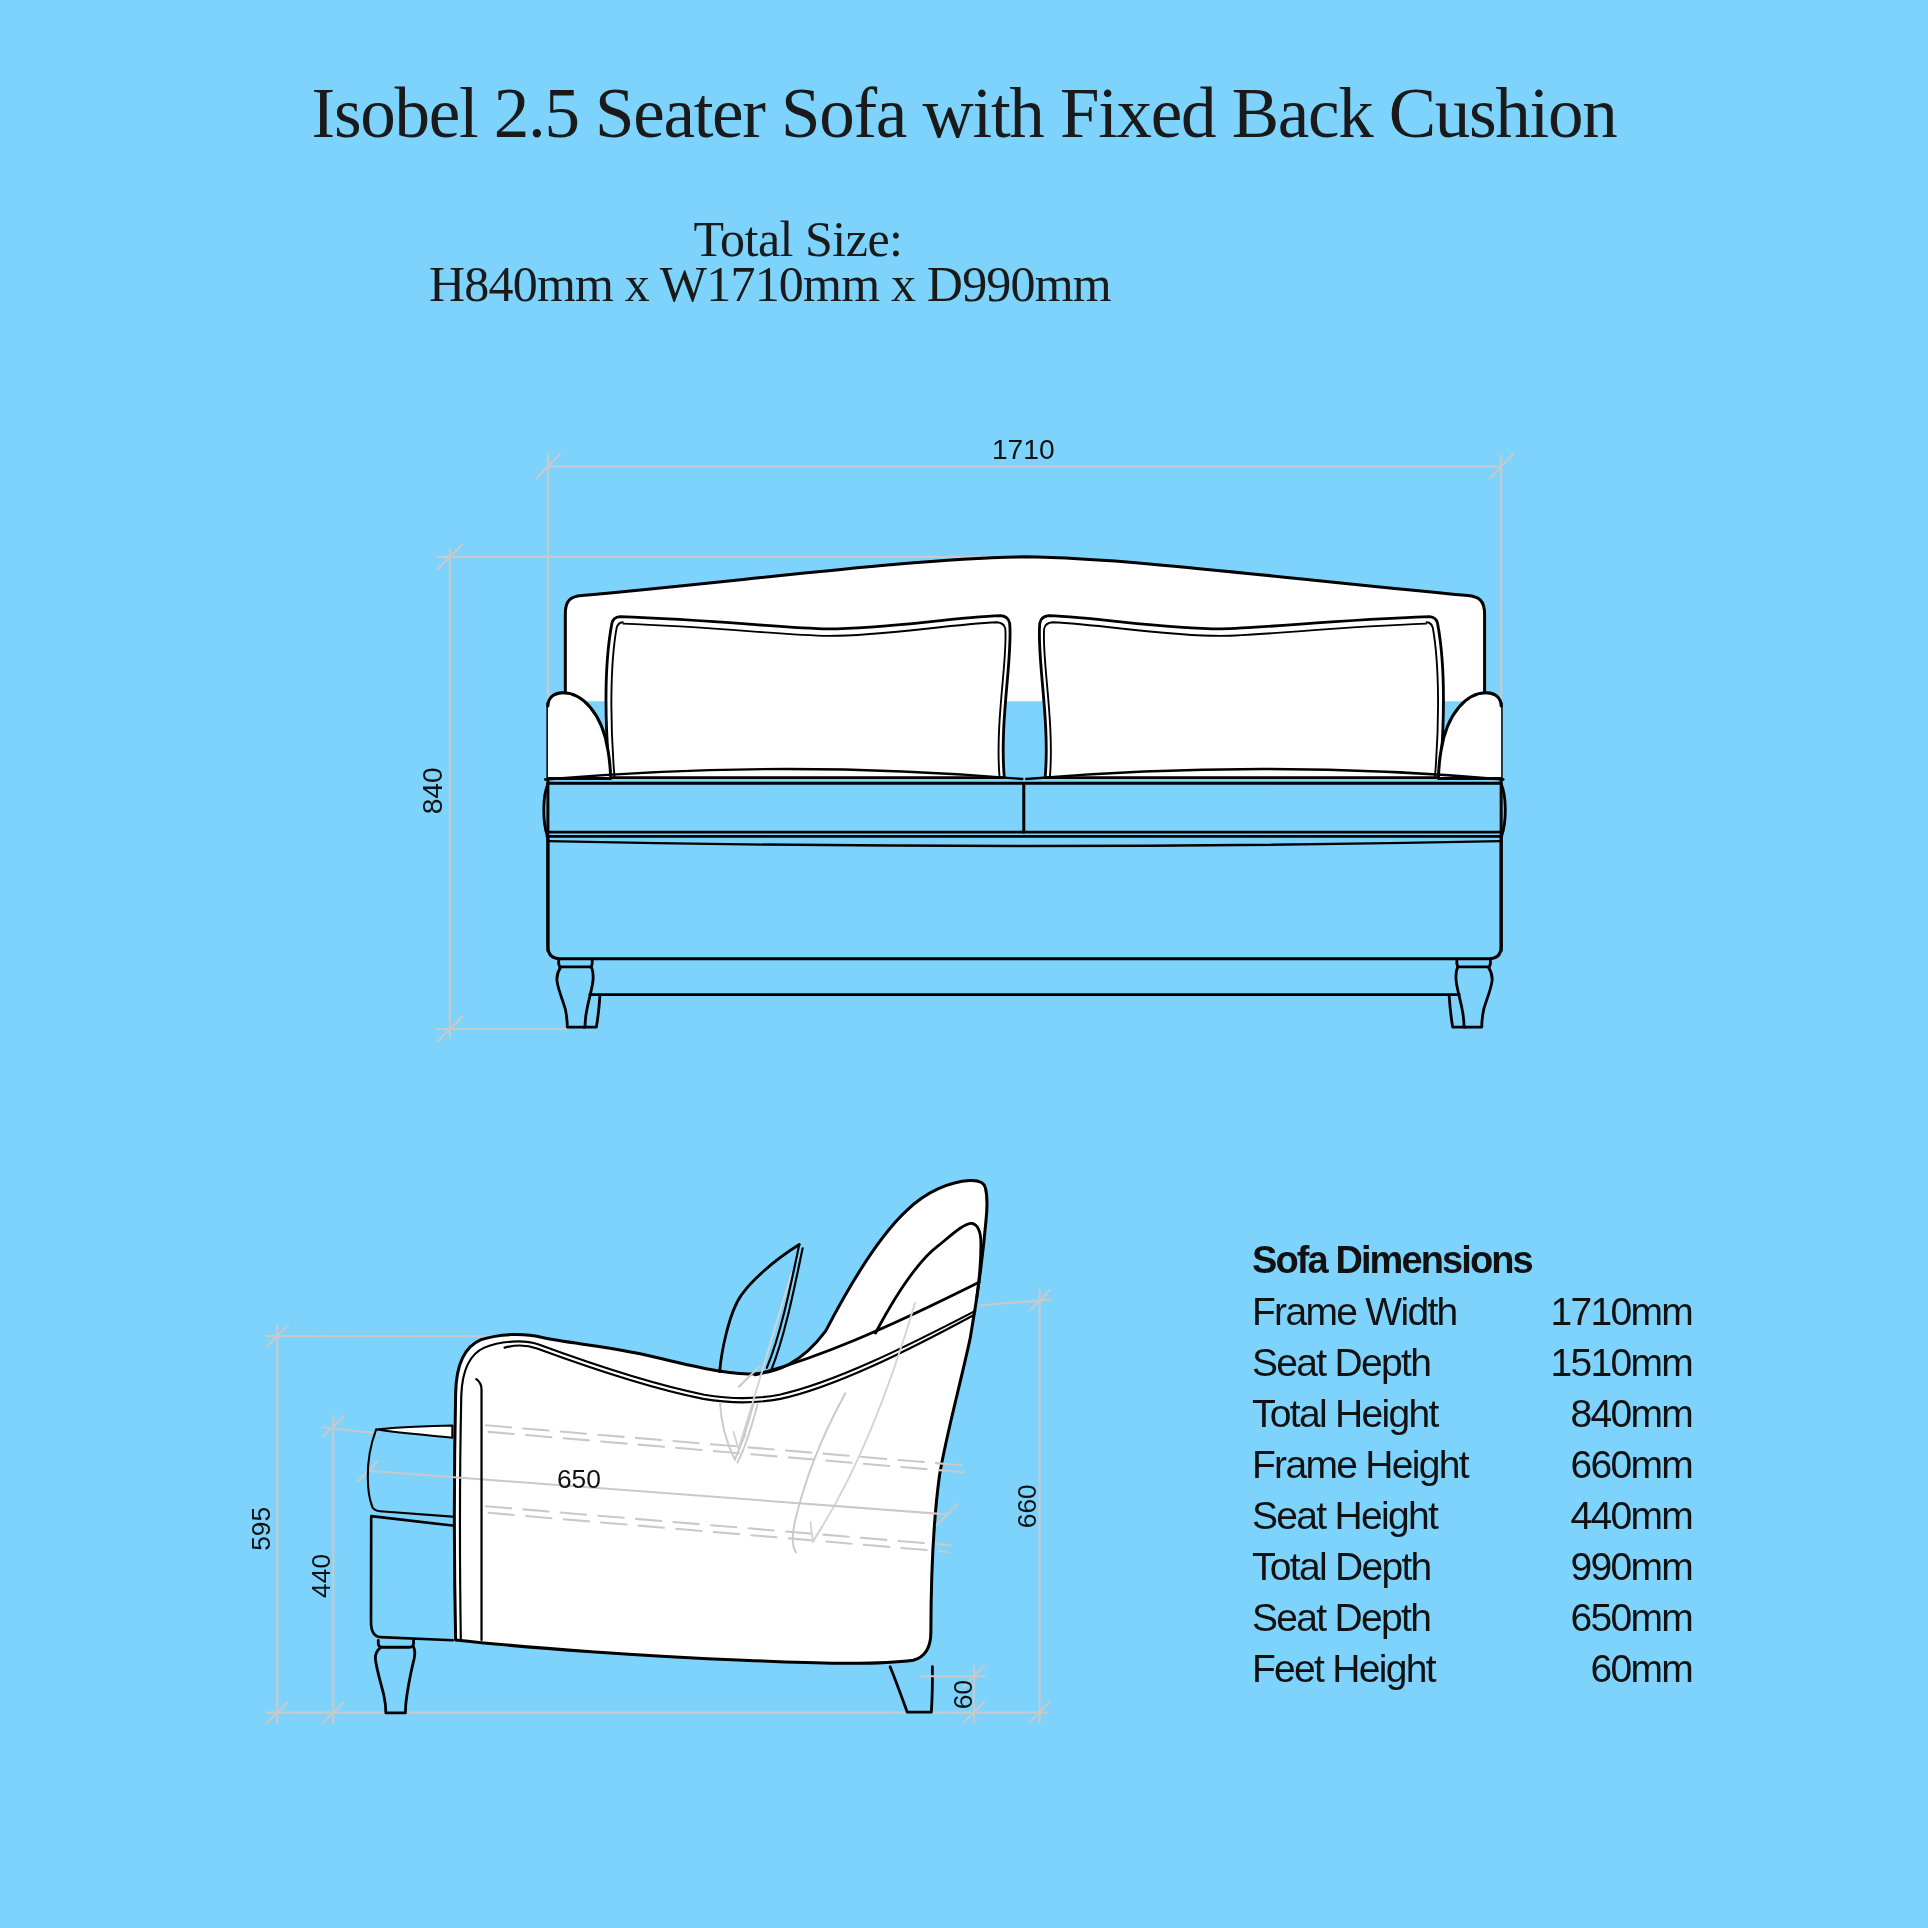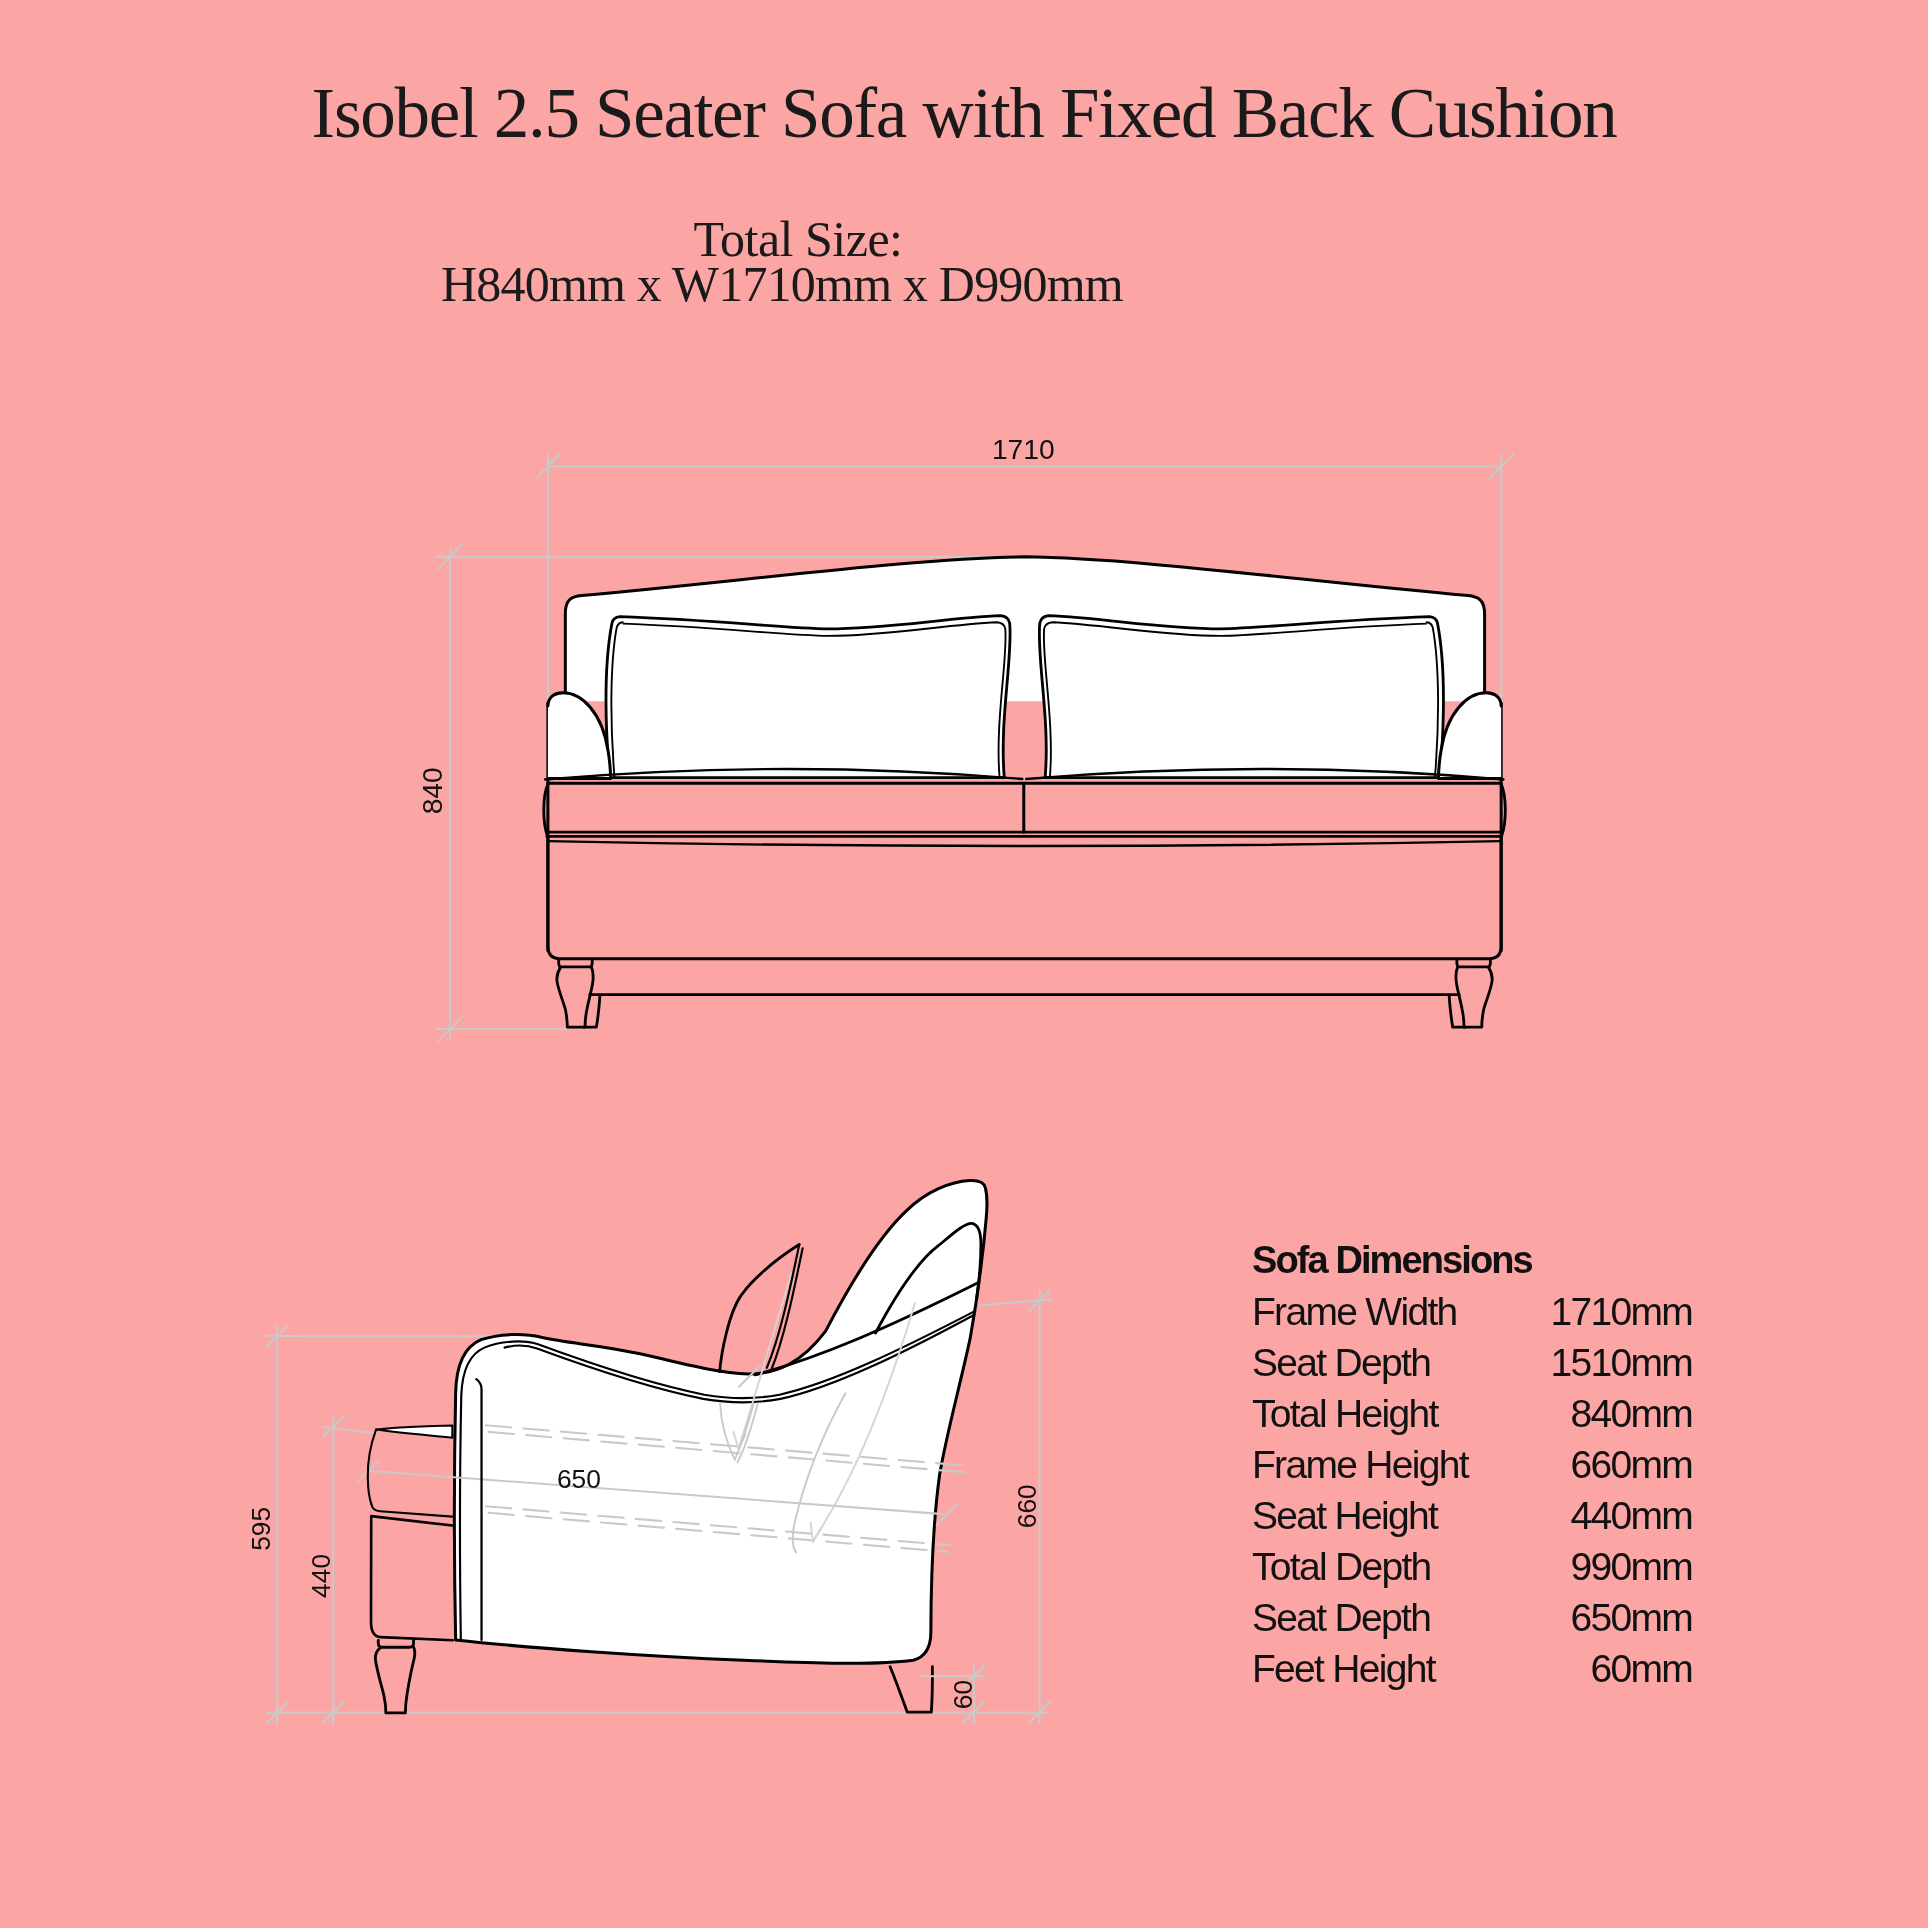"Isobel 2.5 Seater Sofa with" #page { background: #fca5a5 -> #7dd3fc }
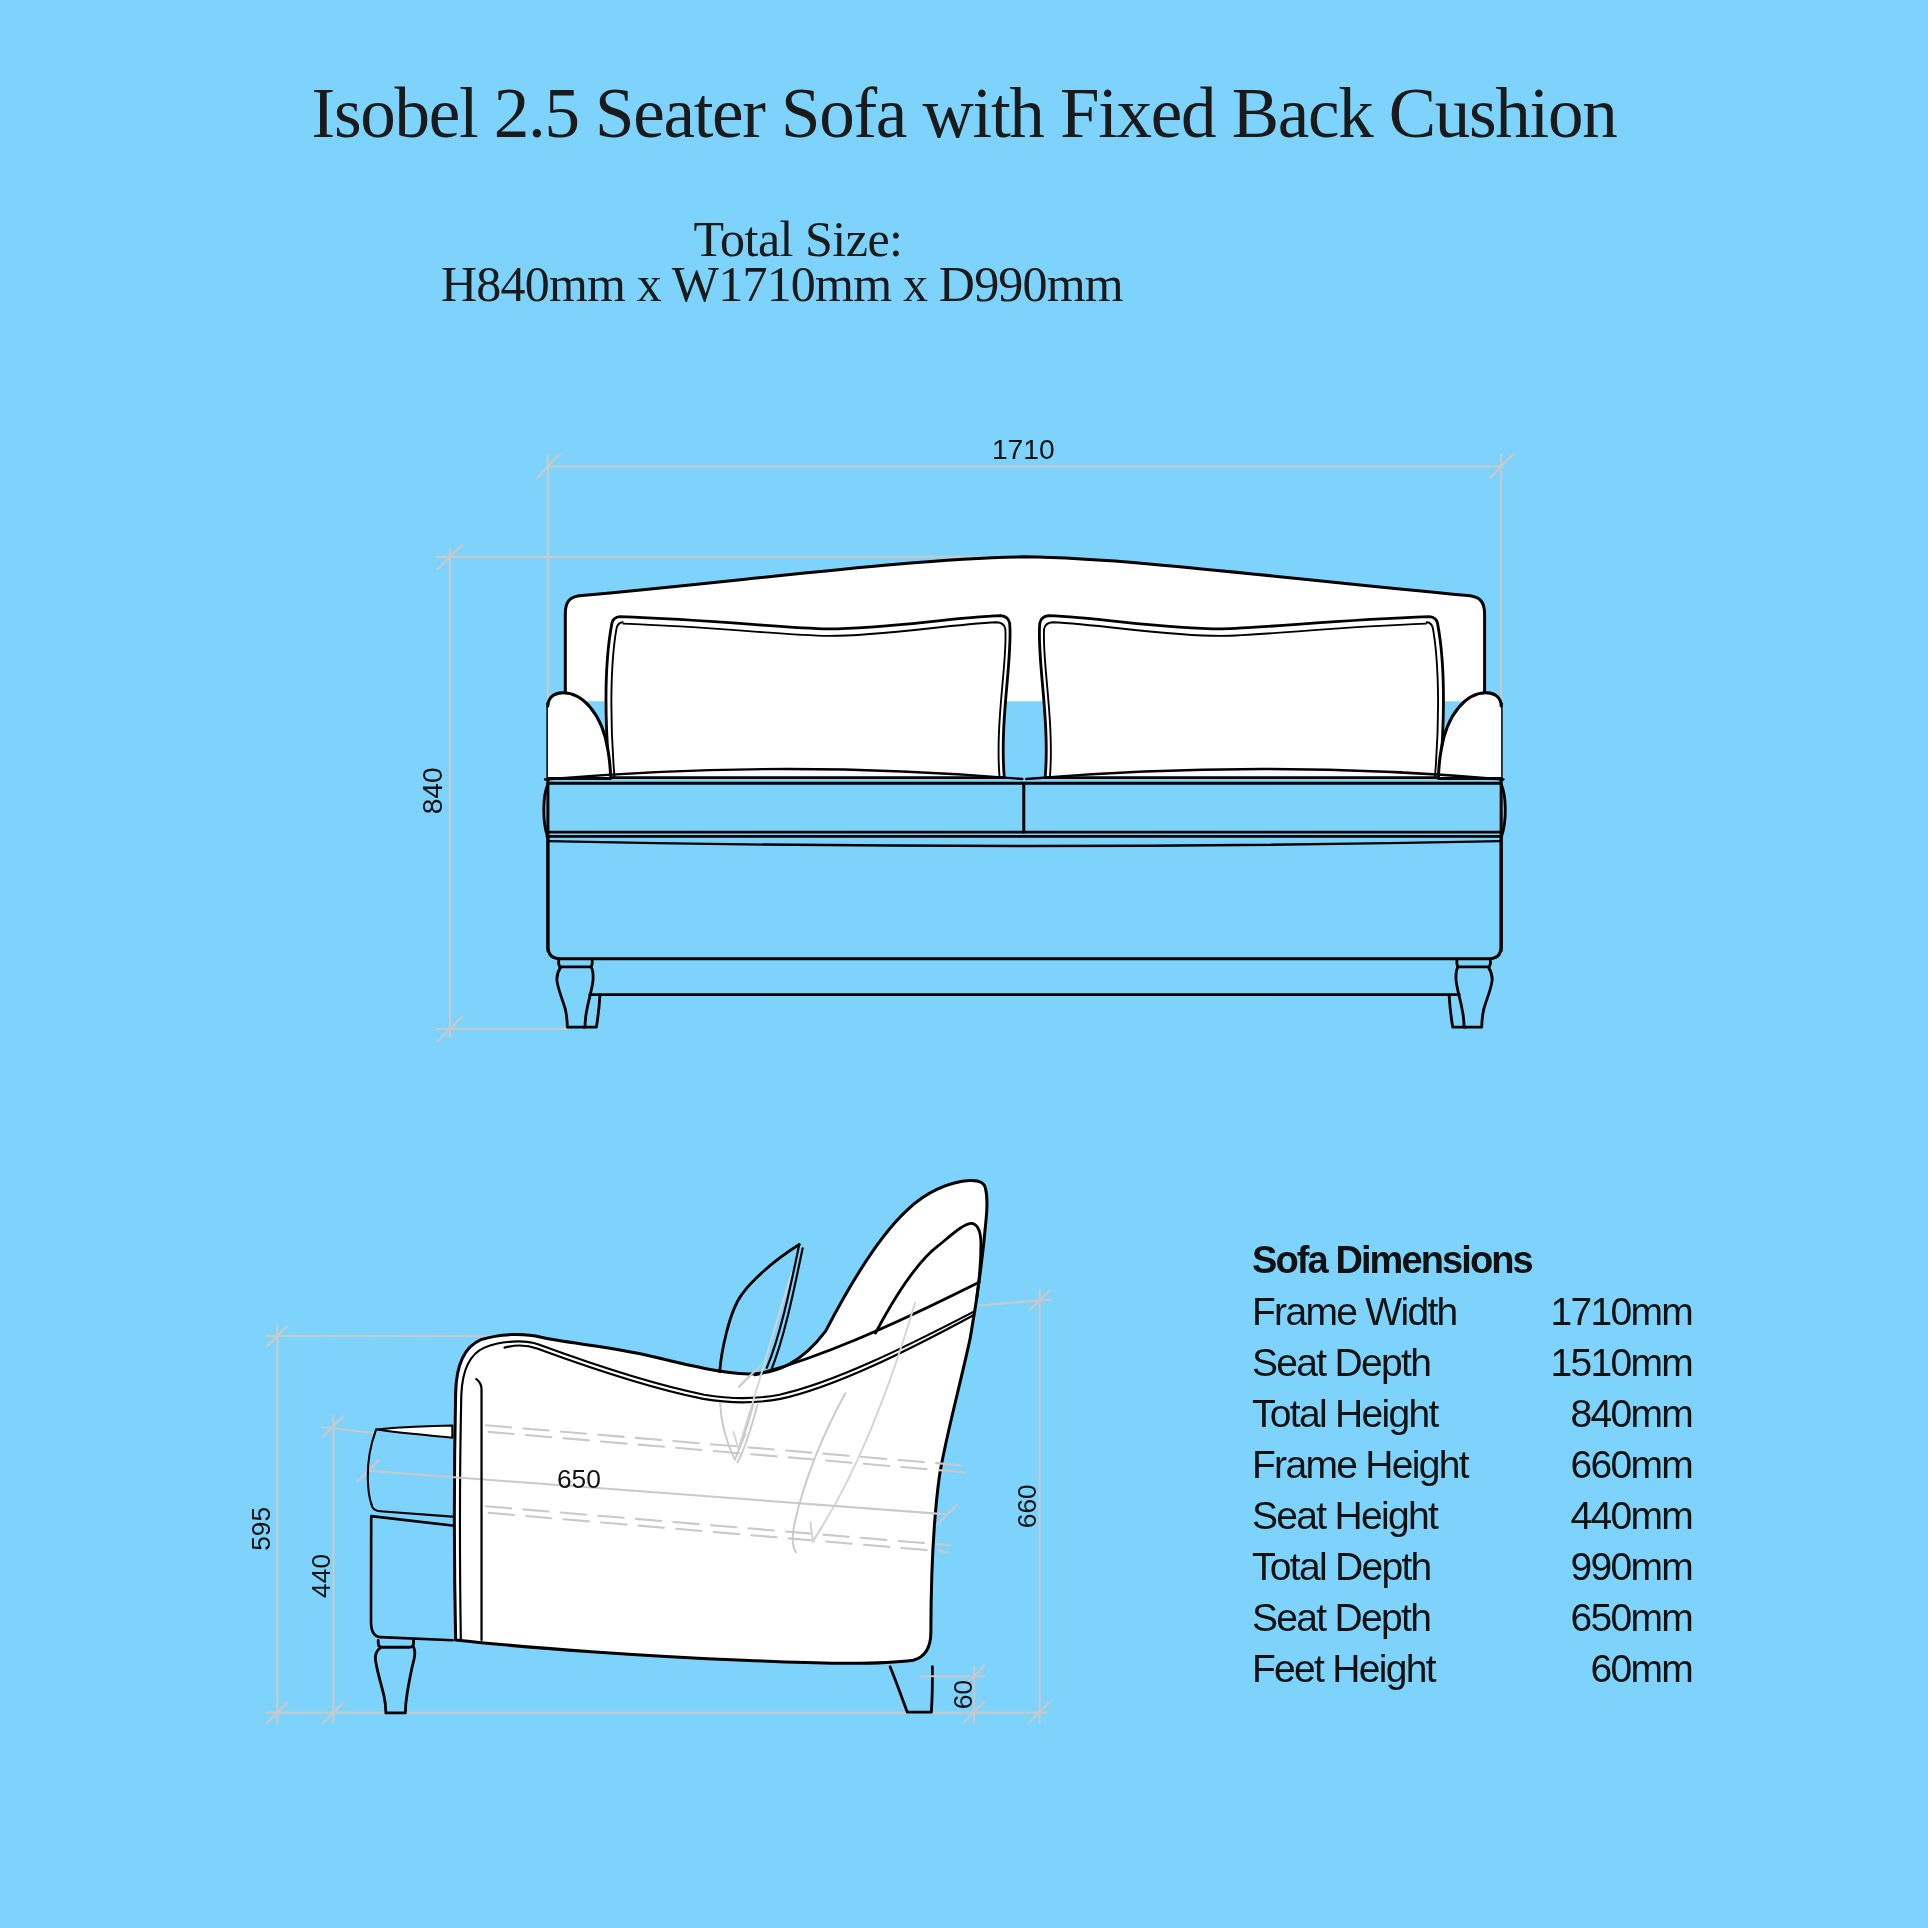"H840mm x W1710mm x D990mm" div.ser { left: 12px -> 0 }
